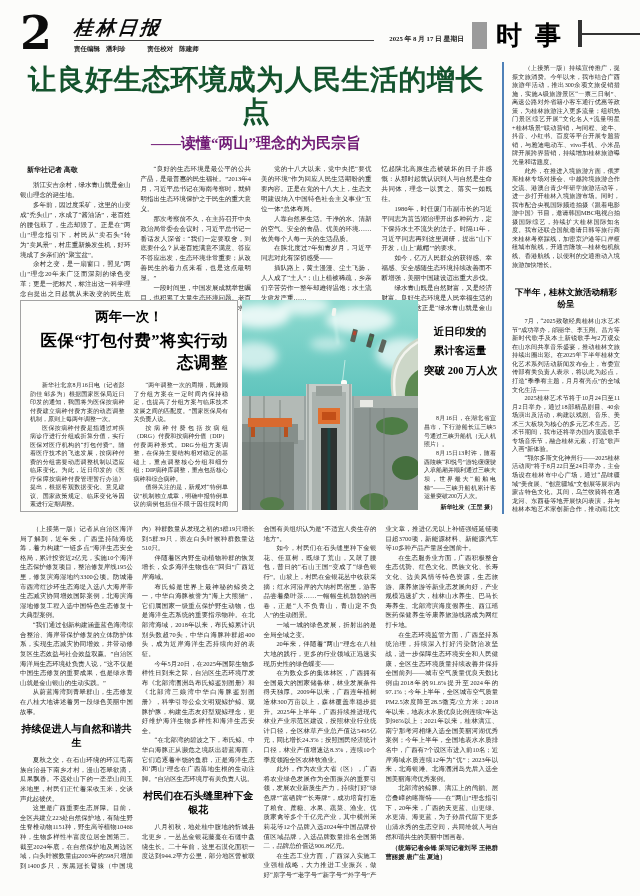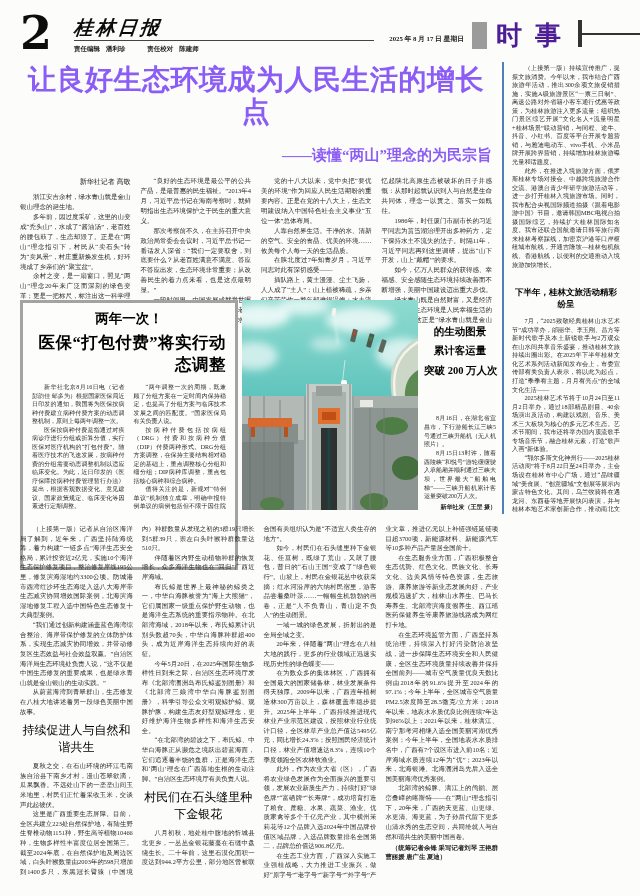"时事" .section-title { color: #4c1d95 -> #000000 }
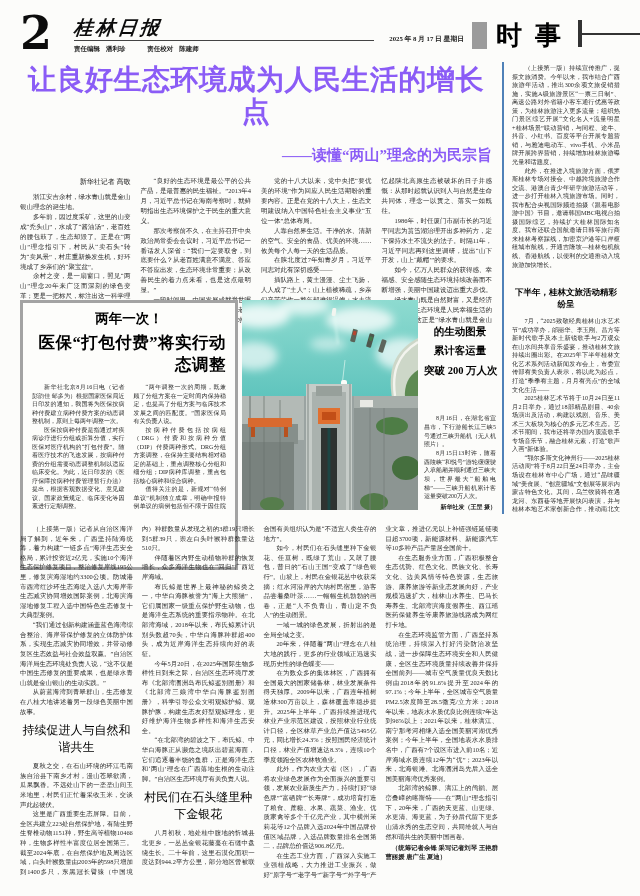"让良好生态环境成为人民生活的增长点" .lead-headline { color: #8b5cf6 -> #14532d }
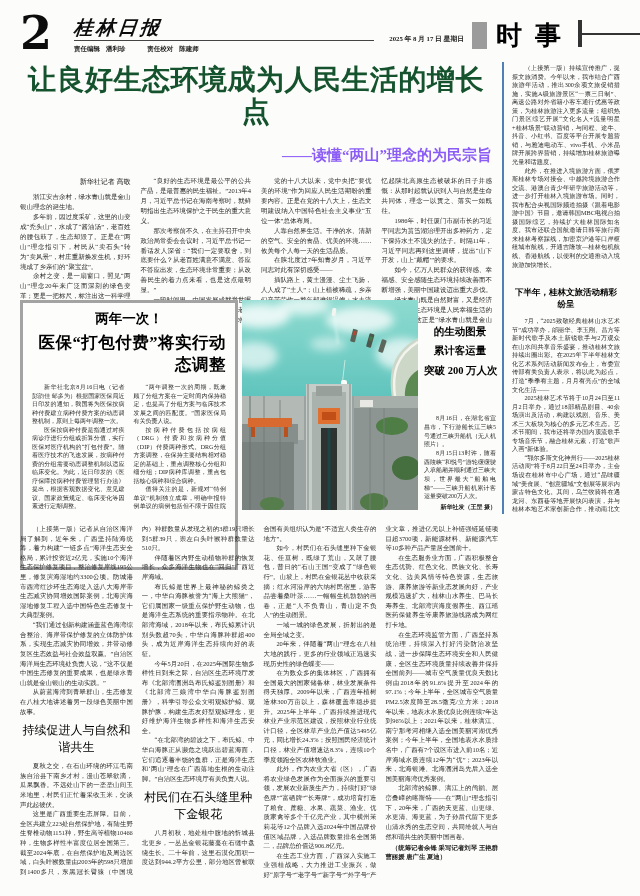"——读懂“两山”理念的为民宗旨" .lead-subhead { color: #8b5cf6 -> #701a75; margin-top: 18px -> 6px; text-align: right -> center }
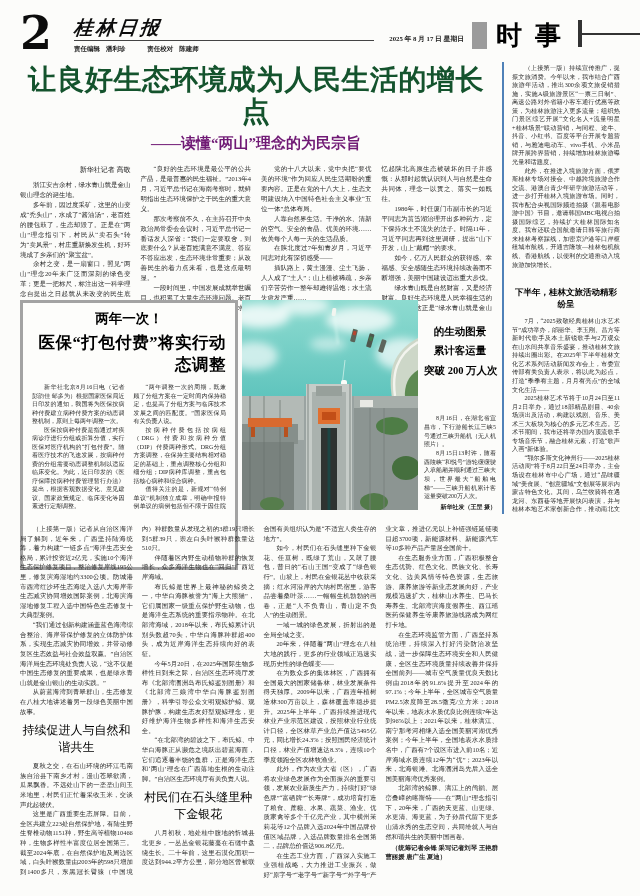"新华社记者 高敬" .byline { font-weight: normal -> bold; text-align: right -> none }
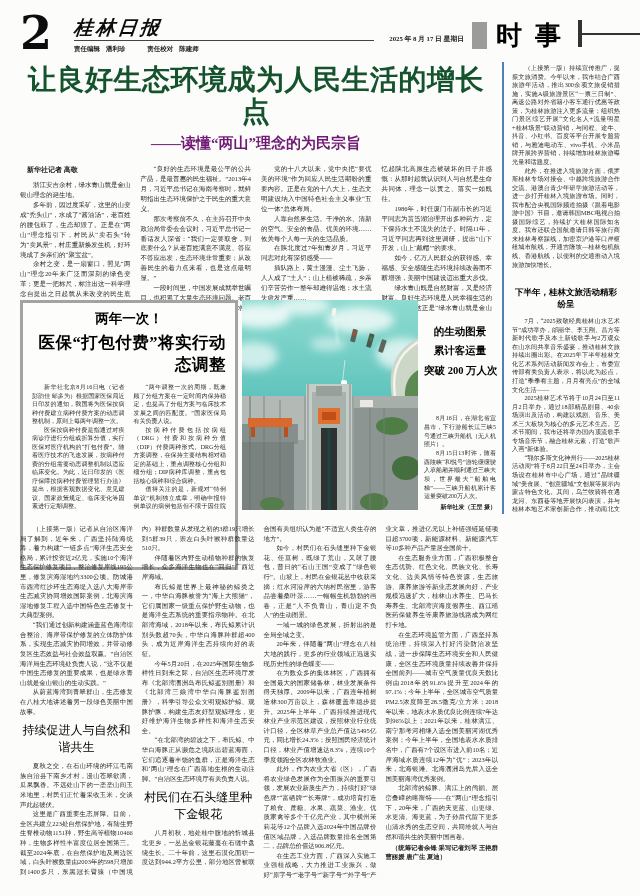"两年一次！" .med-box { border: 3px solid #a3a3a3 -> 1px solid #a3a3a3; height: 270px -> 212px }
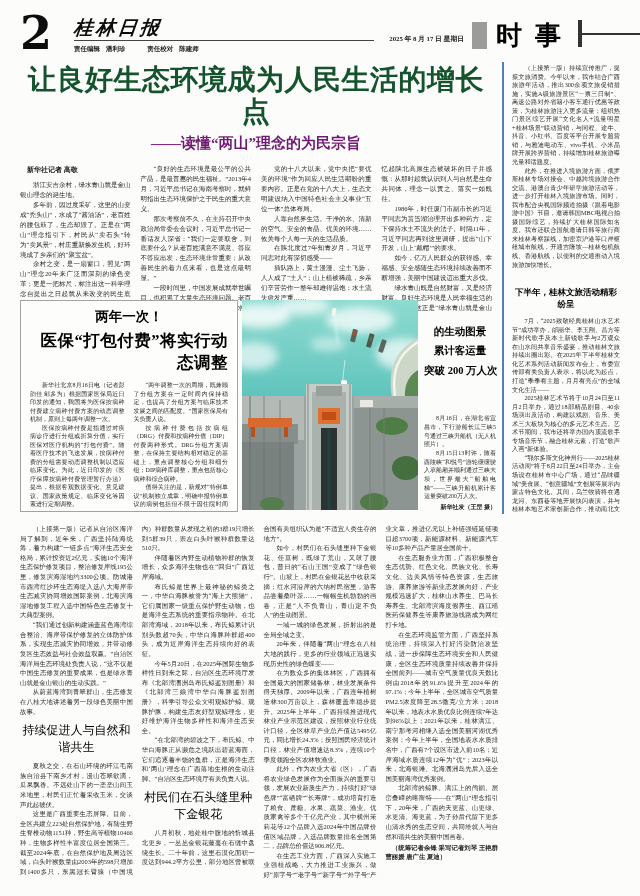"的生动图景" div { text: 的生动图景 -> 近日印发的 }
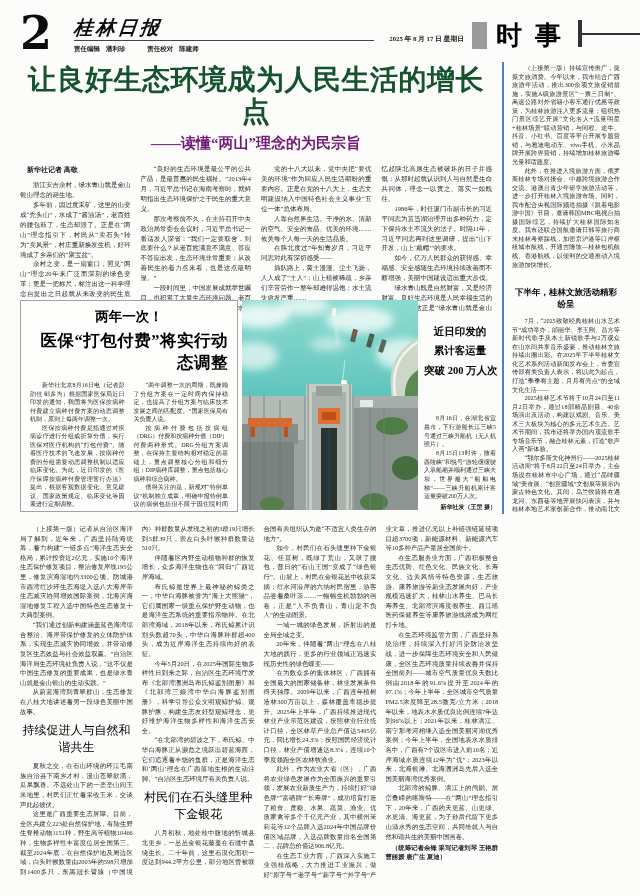"持续促进人与自然和谐共生" .bottom-subhead { font-size: 12px -> 10px; font-weight: 400 -> 700 }
